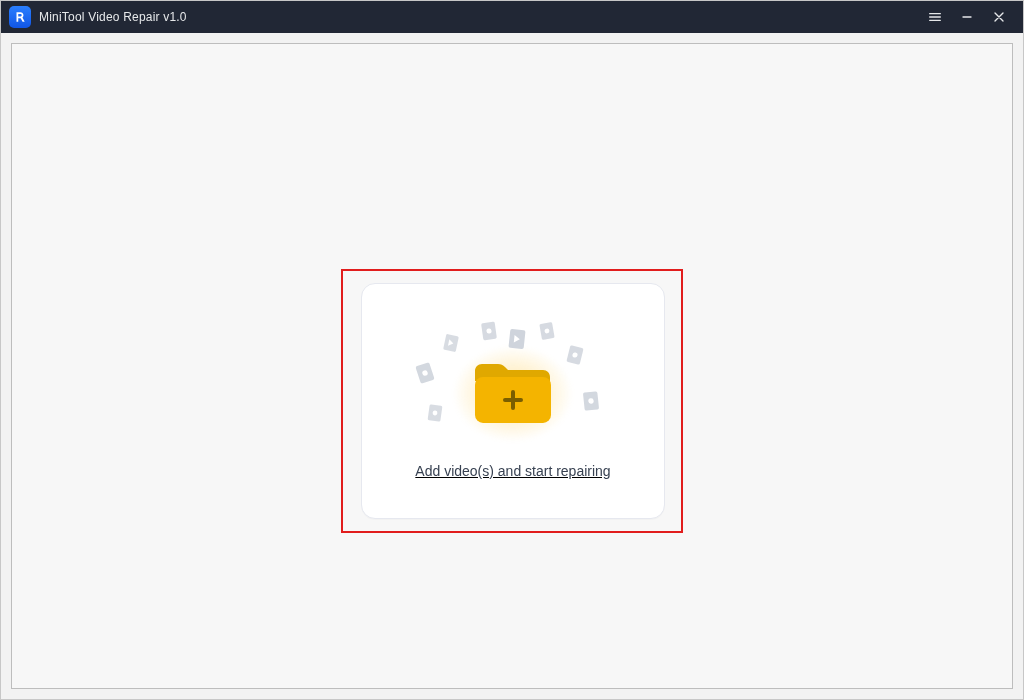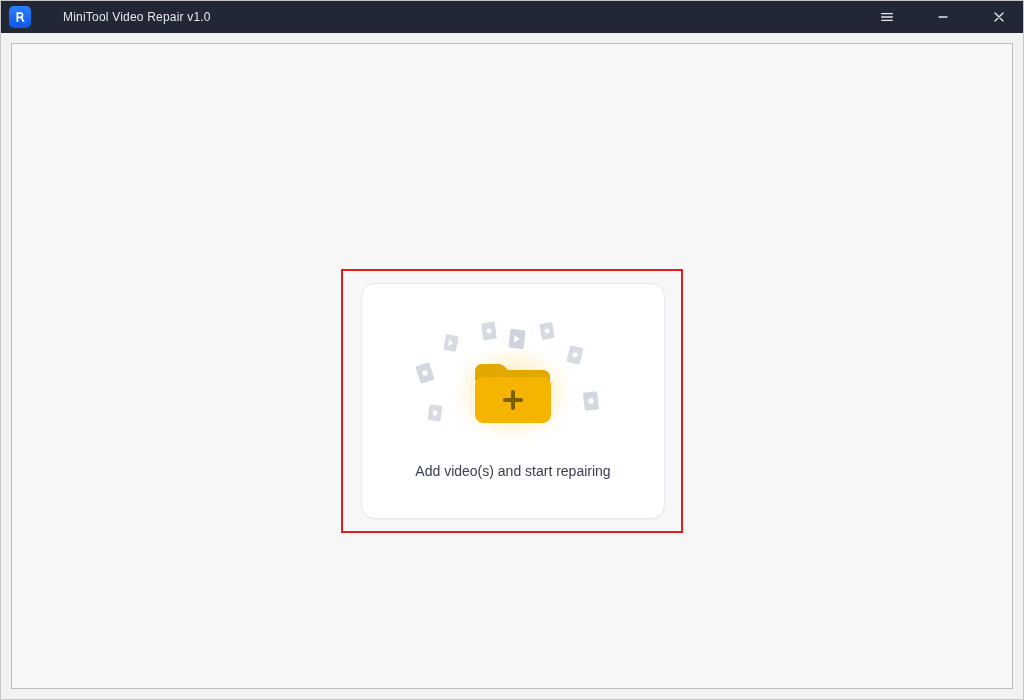"MiniTool Video Repair v1.0" .titlebar { gap: 24px -> none }
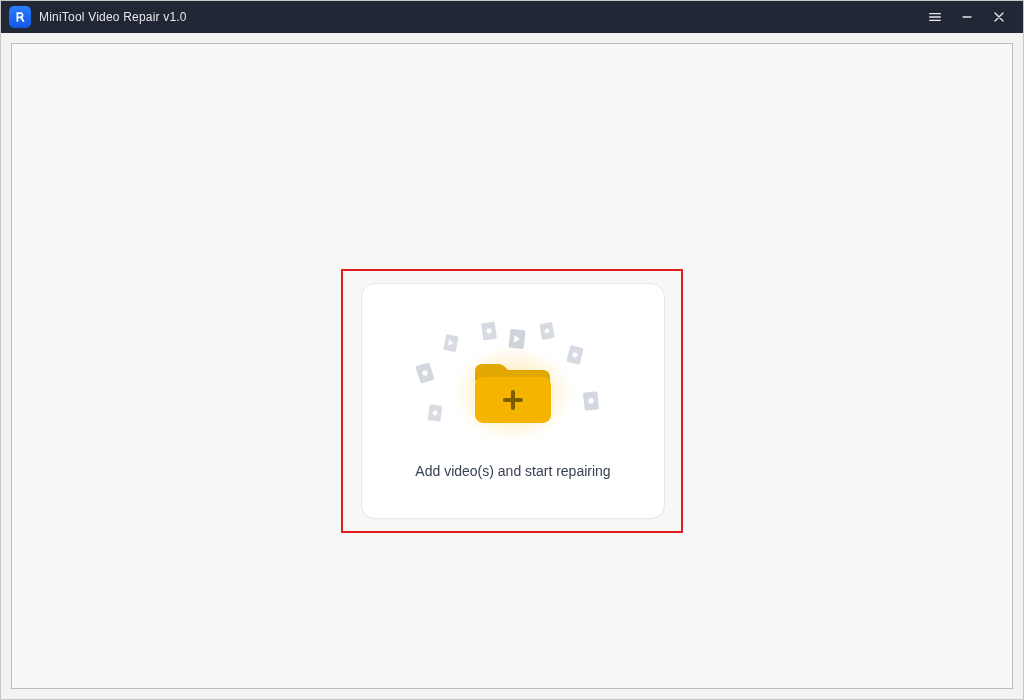"Add video(s) and start repairing" .drop-card { text-decoration: none -> underline }
